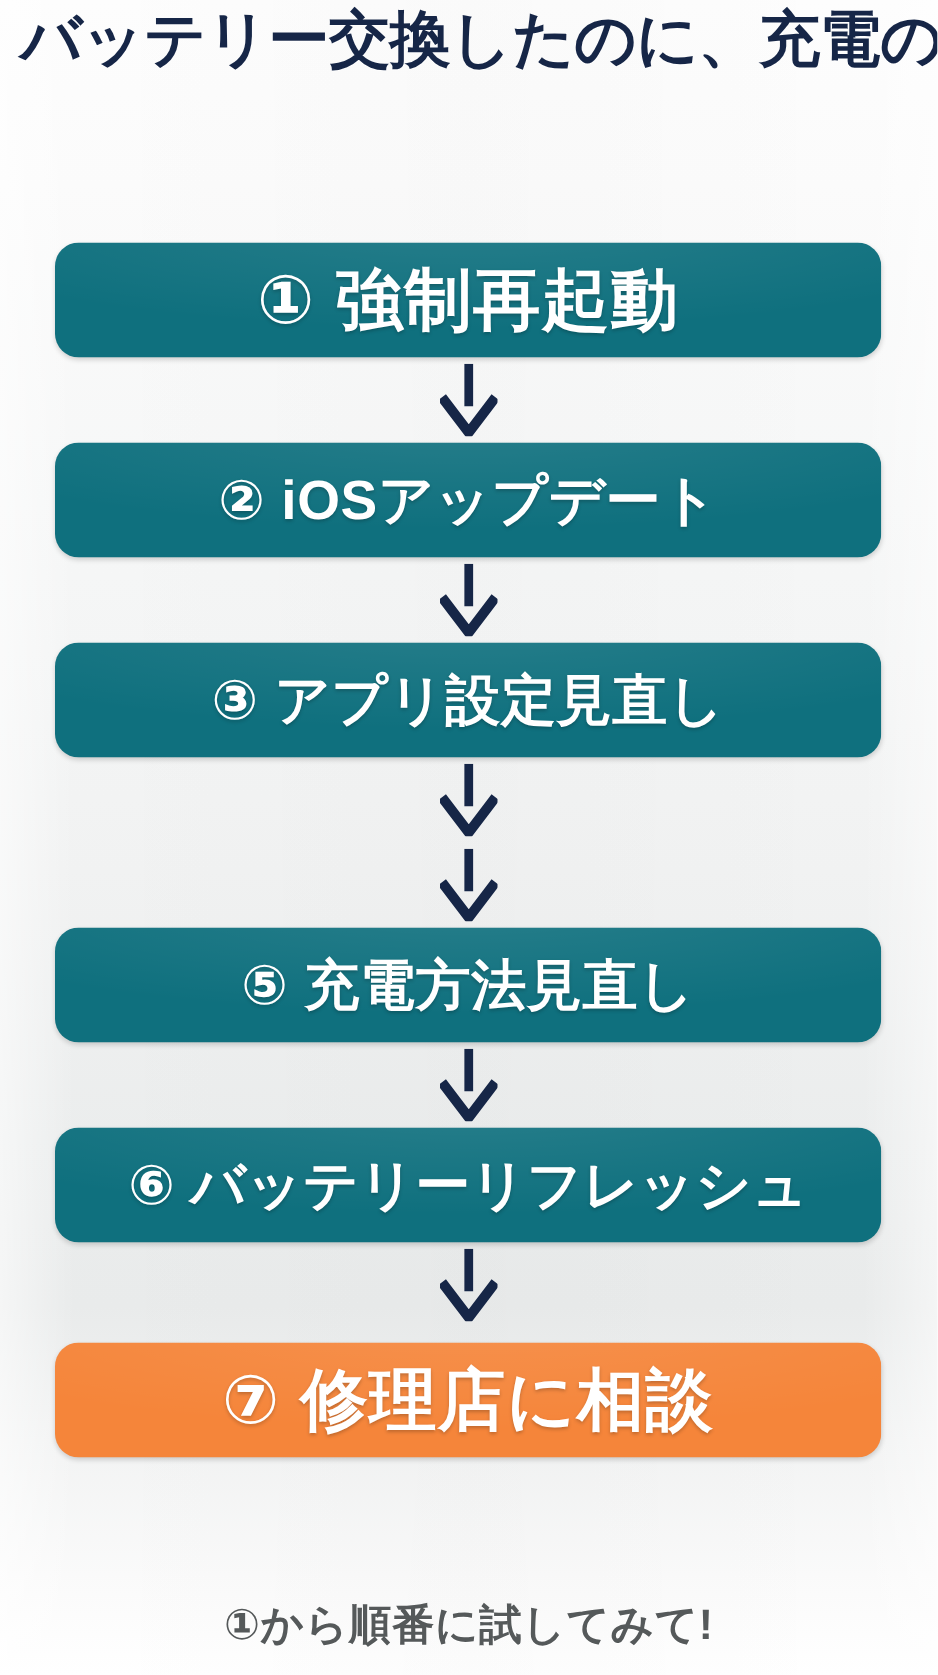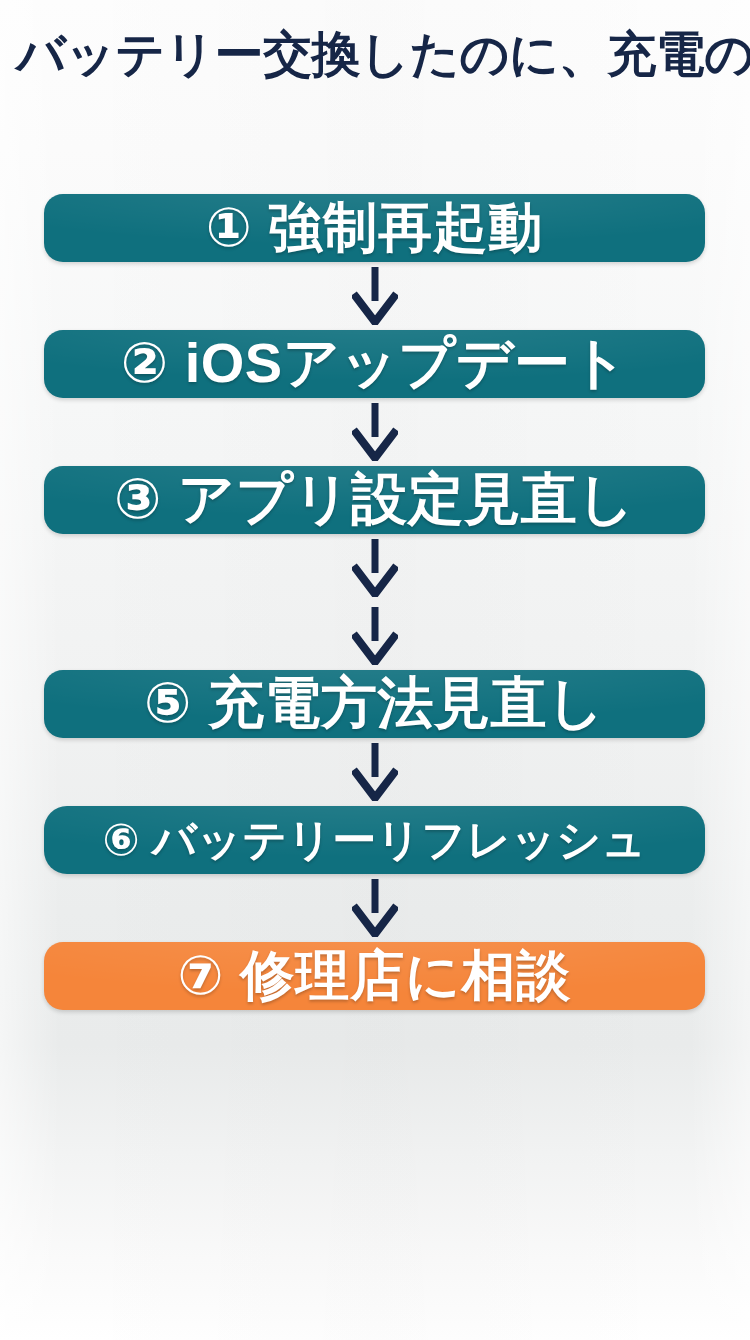"バッテリー交換したのに、充電の" .title-block { top: 24px -> 2px }
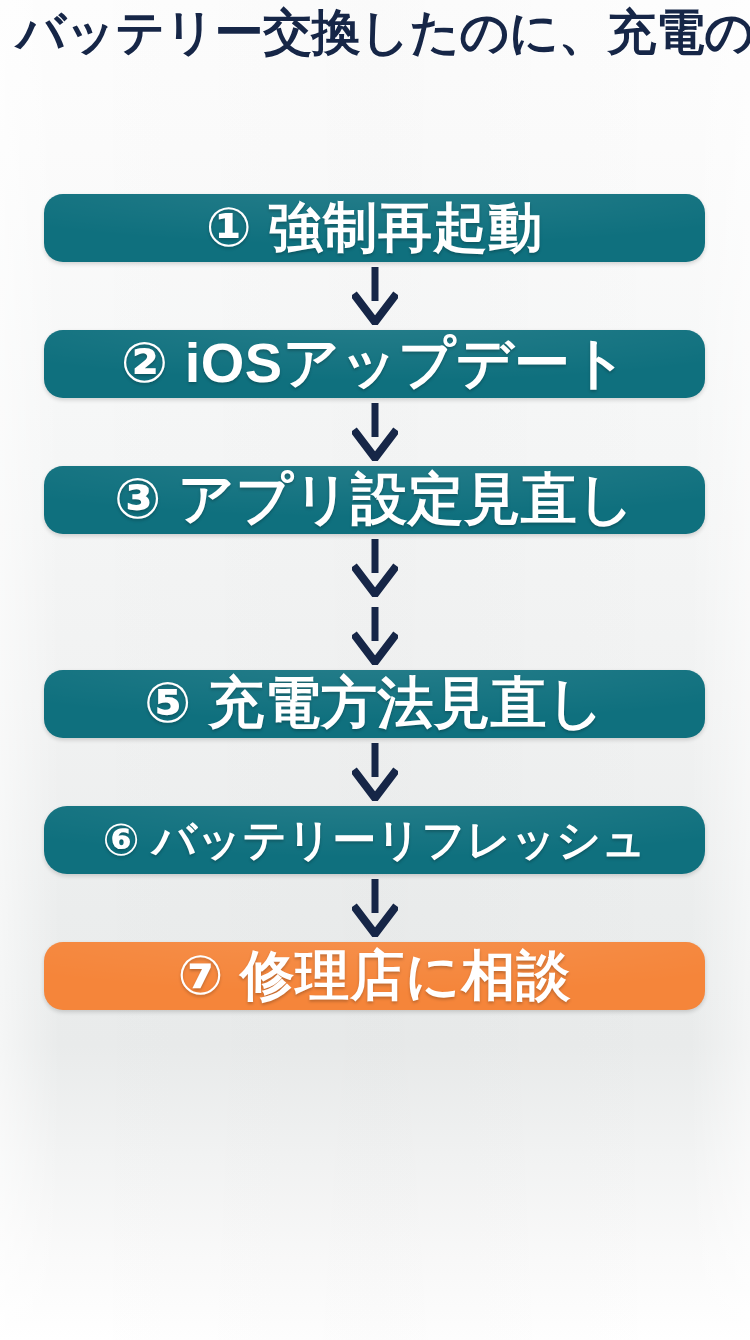"① 強制再起動" .step-box { height: 68px -> 92px }
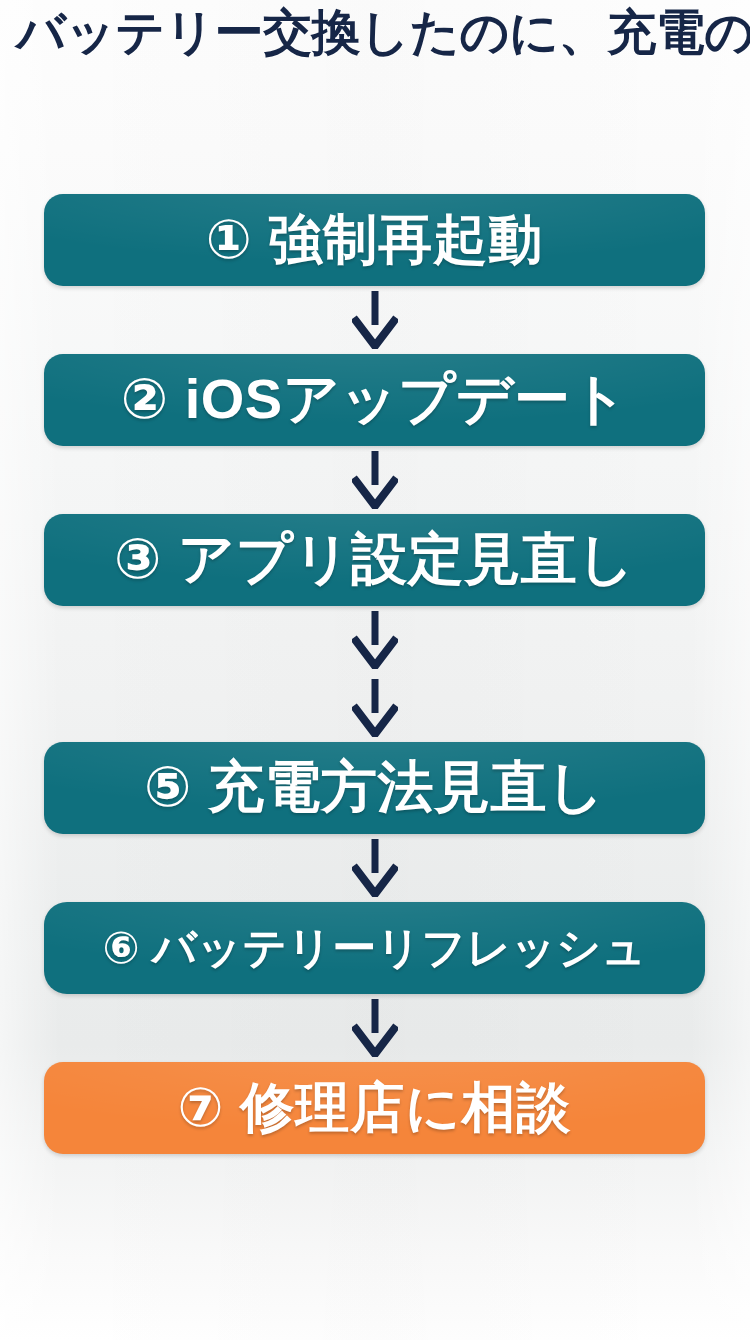"② iOSアップデート" .step-label.size-md { font-size: 56px -> 44px }
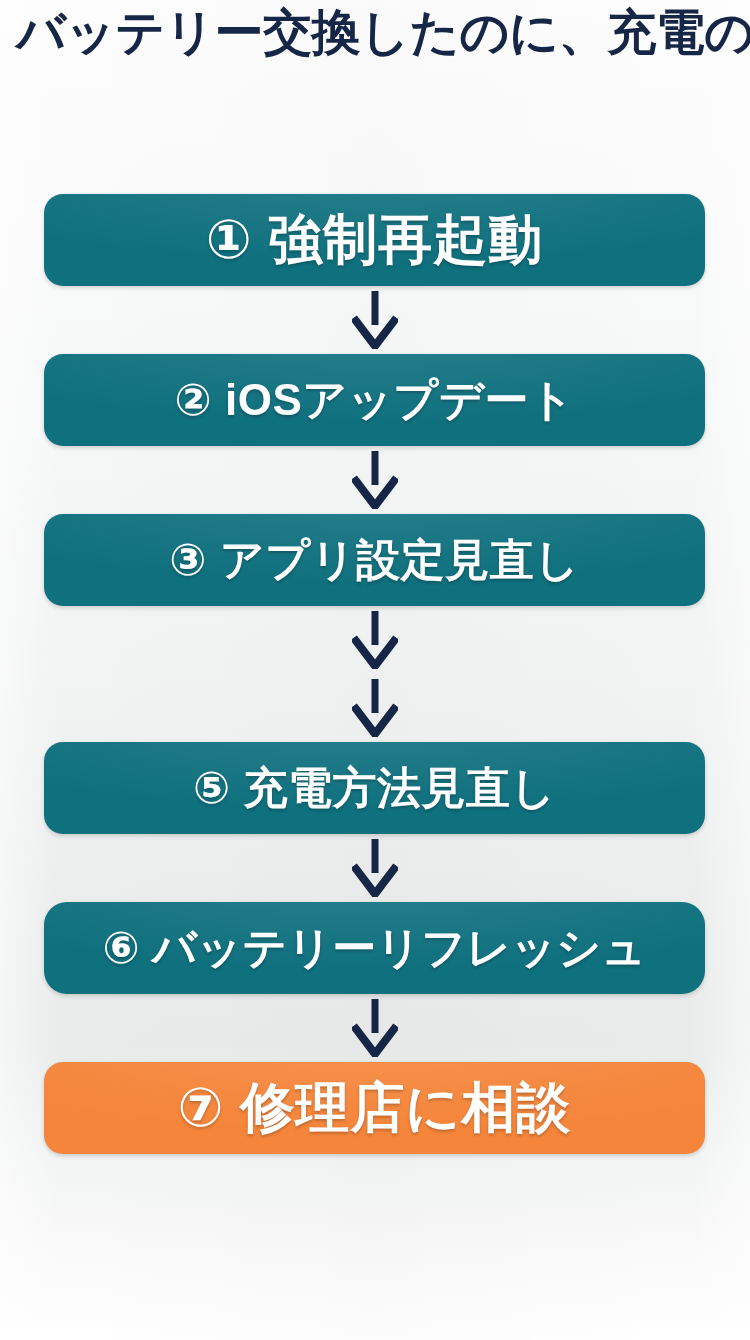"⑥ バッテリーリフレッシュ" div.step-box { border-radius: 23px -> none }
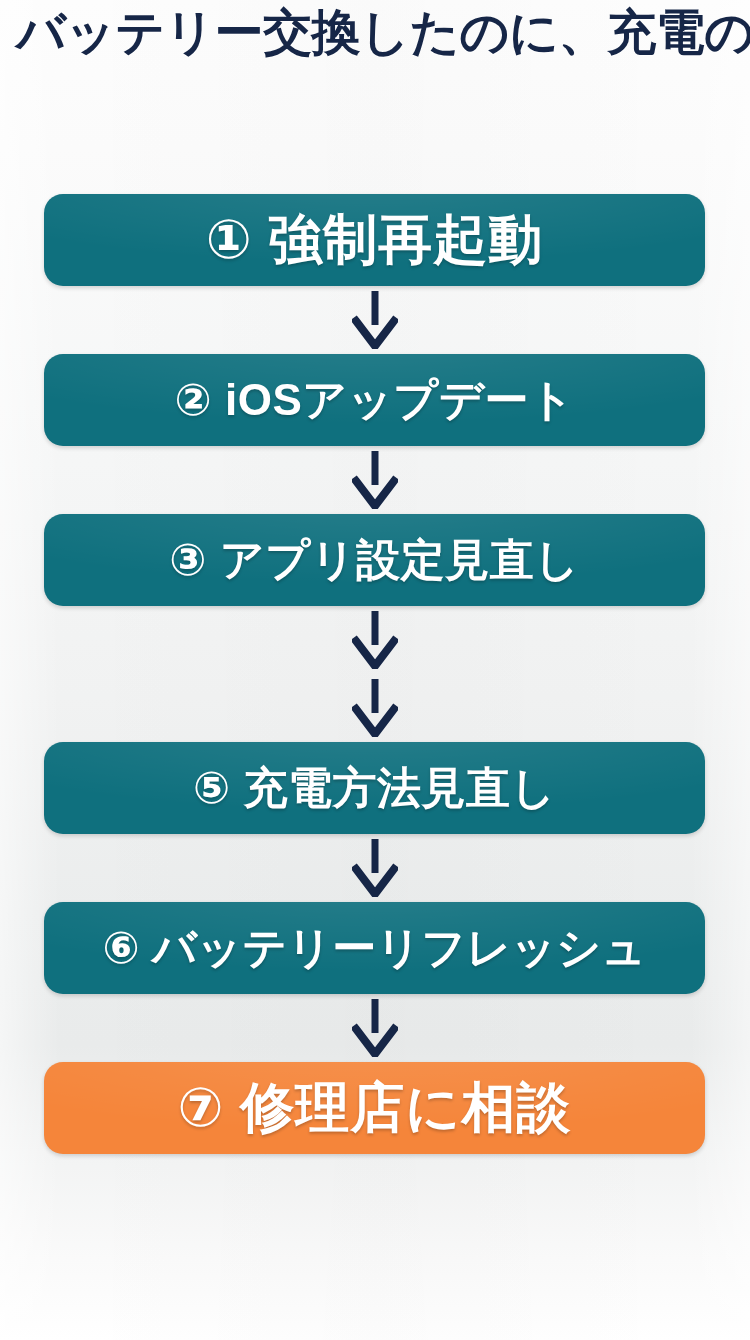"⑦ 修理店に相談" div.step-box { margin-top: none -> 12px }
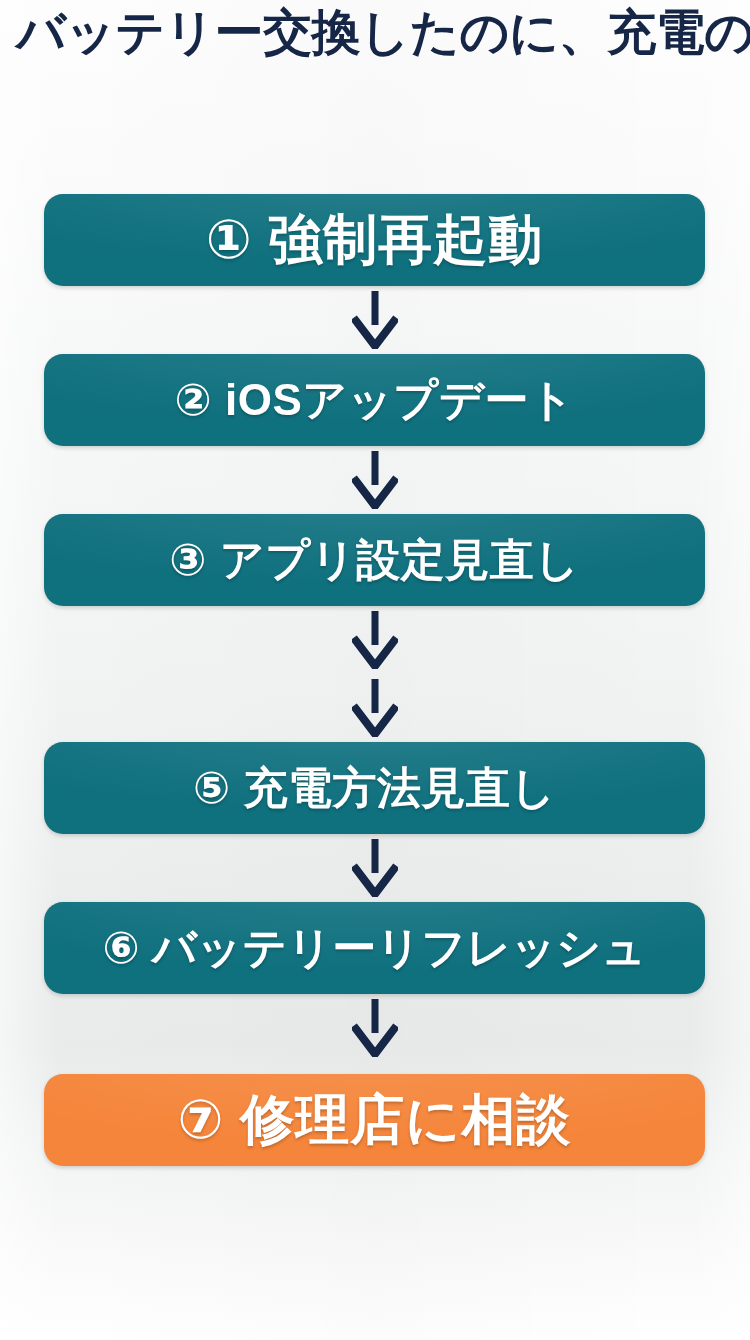"①から順番に試してみて!" div.footer-note { html: none -> <div>①から順番に試してみて!</div> }
